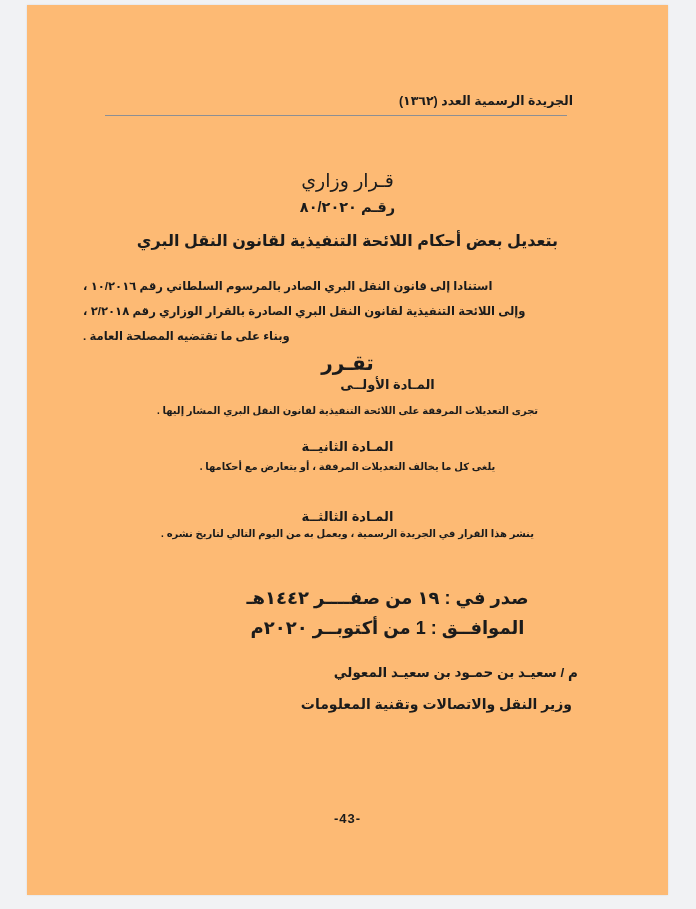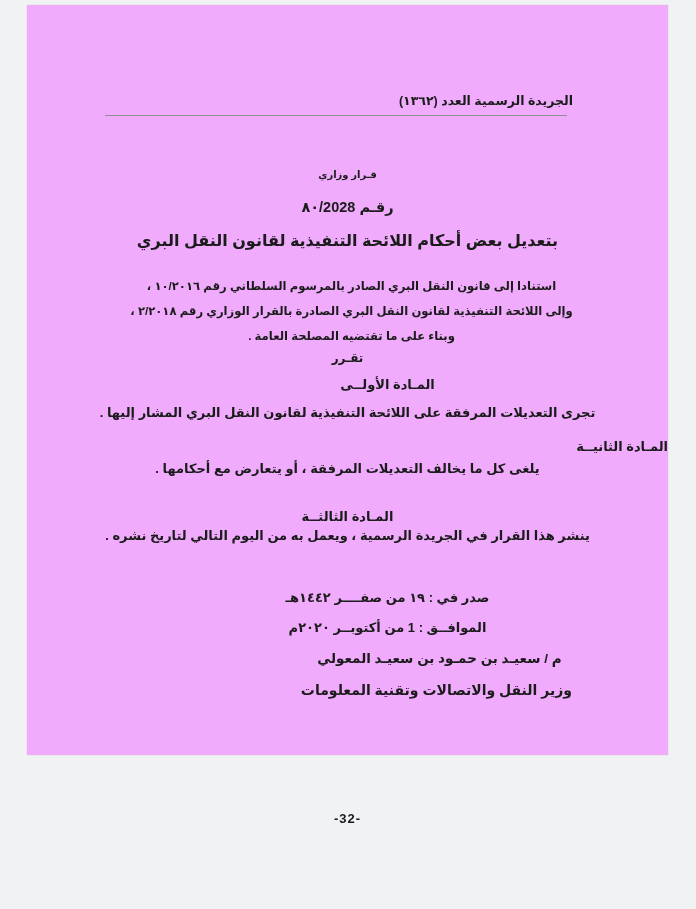"الجريدة الرسمية العدد (١٣٦٢)" .page-canvas { background: #f0abfc -> #fdba74; height: 750px -> 890px }
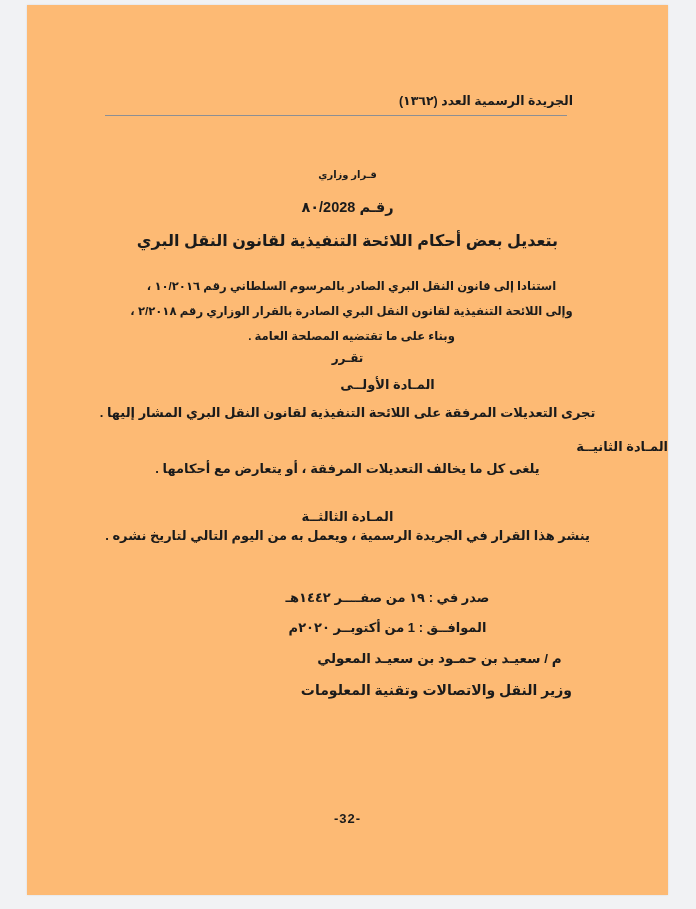"قـرار وزاري" .decision-kind { font-size: 10px -> 19px; font-weight: bold -> normal }
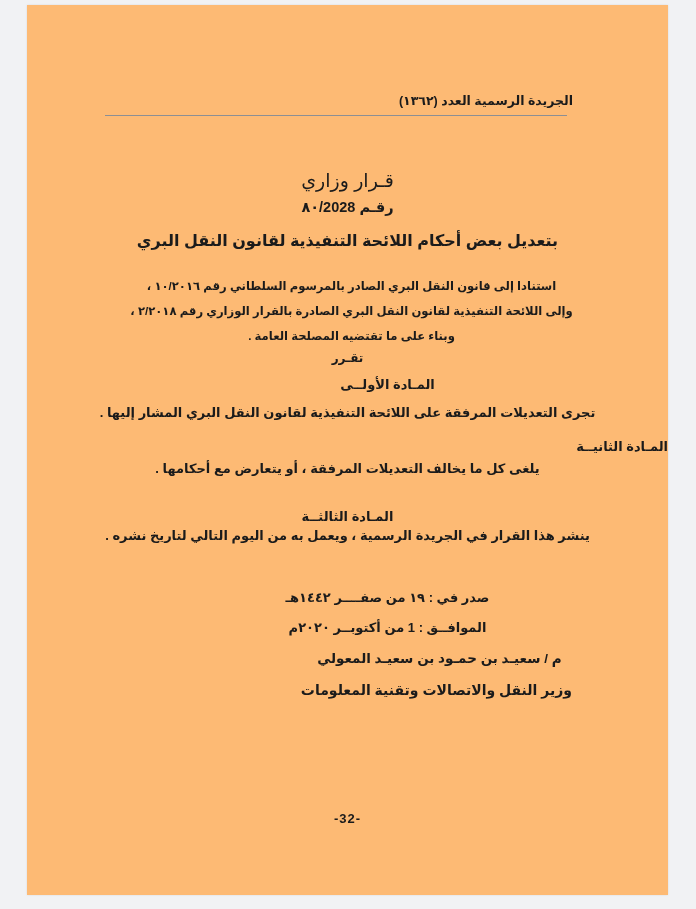"رقـم ٨٠/2028" div.center-line { text: ٨٠/2028 -> ٨٠/٢٠٢٠ }
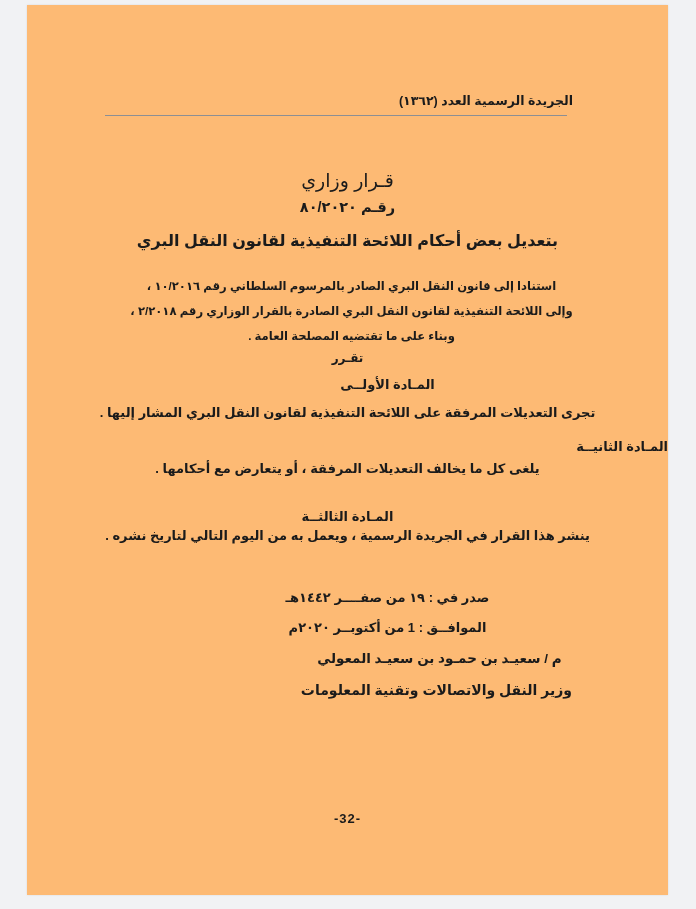"استنادا إلى قانون النقل البري" .preamble { text-align: center -> left }
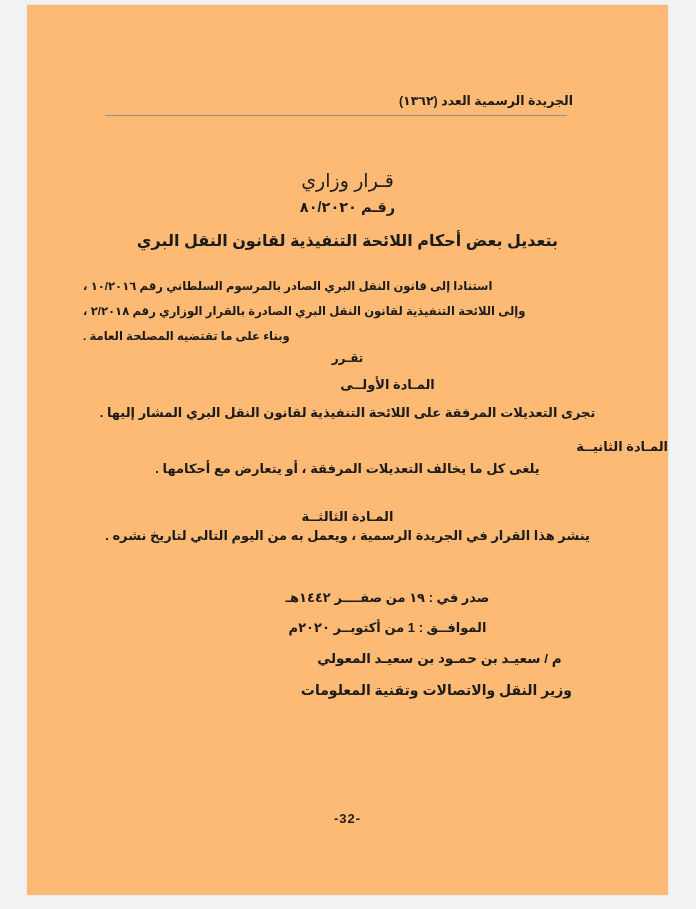"تقـرر" .enact-word { font-size: 12px -> 20px }
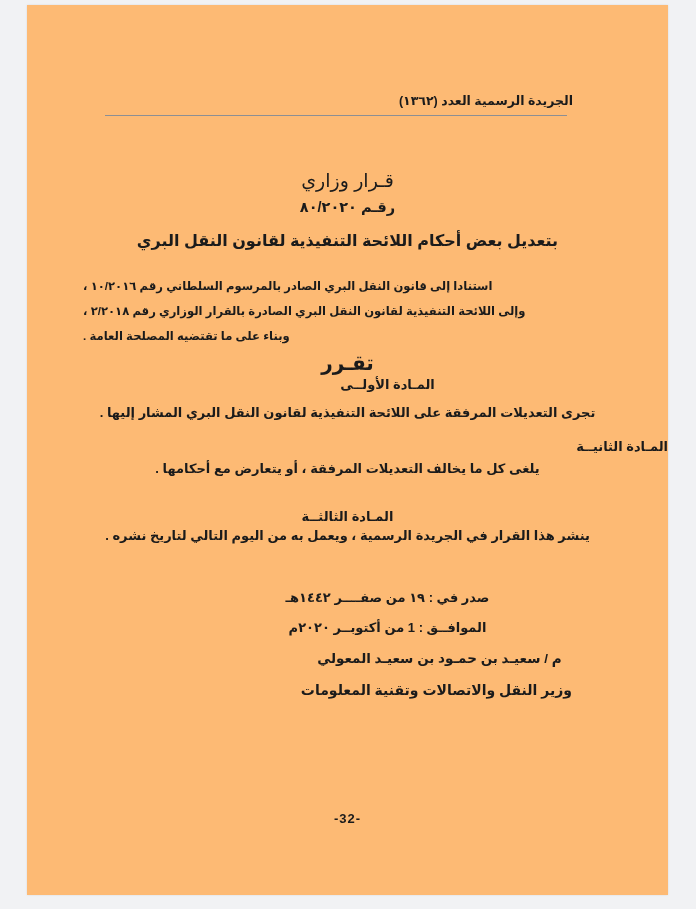"تجرى التعديلات المرفقة على اللائحة" .article-text { font-size: 13px -> 10px }
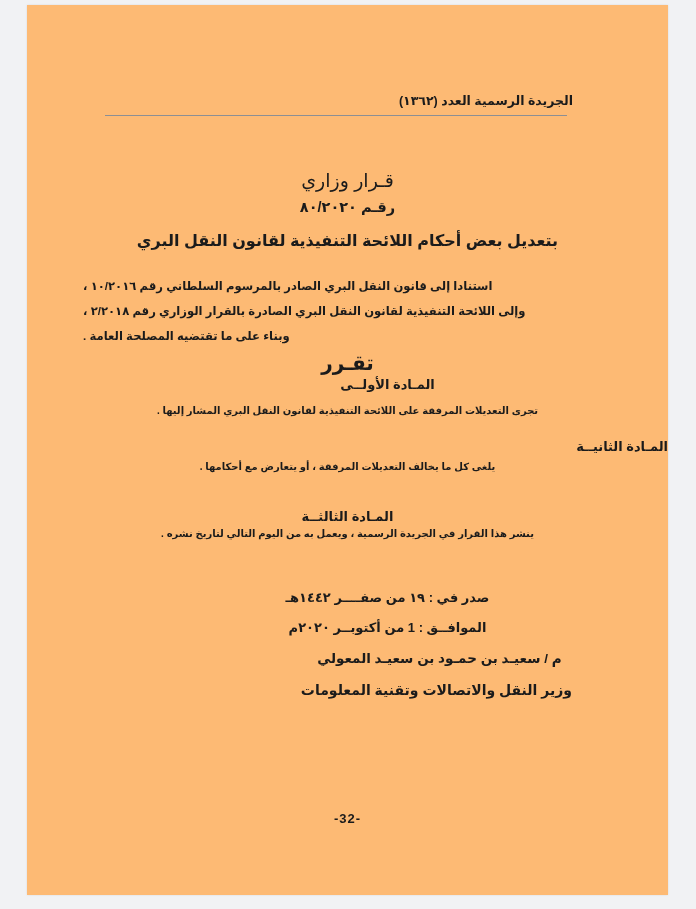"المـادة الثانيــة" .art2-heading { text-align: right -> none }
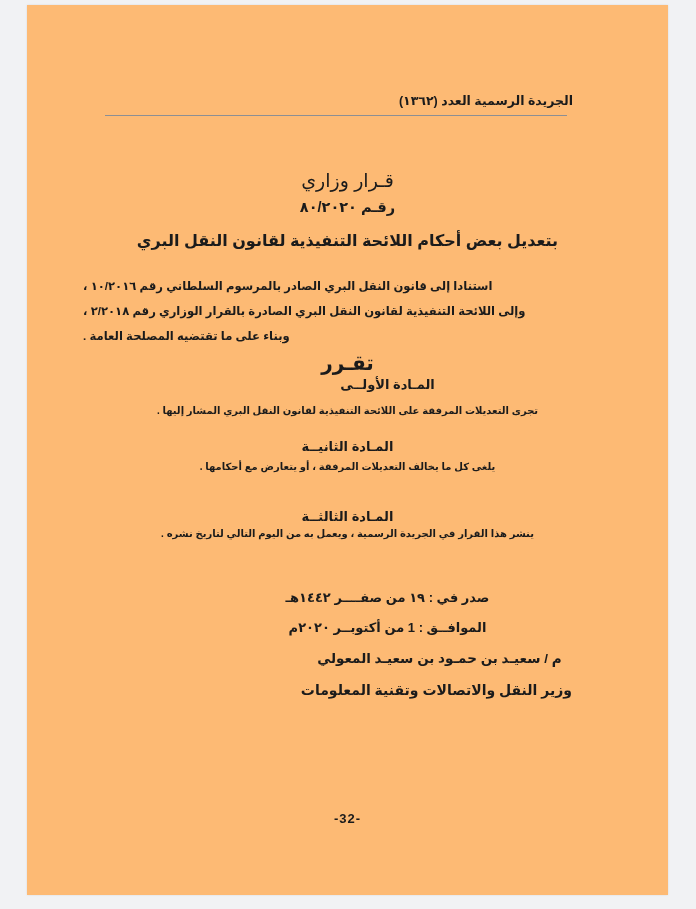"صدر في : ١٩ من" .date-line { font-size: 13px -> 18px }
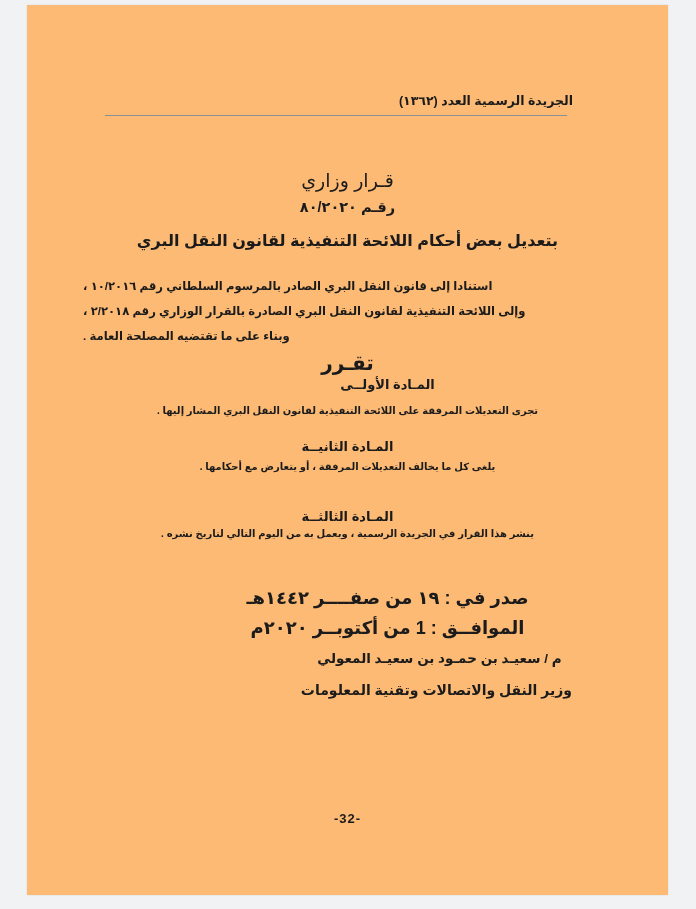"م / سعيـد بن حمـود" .signature-block { text-align: none -> right; top: 645px -> 659px }
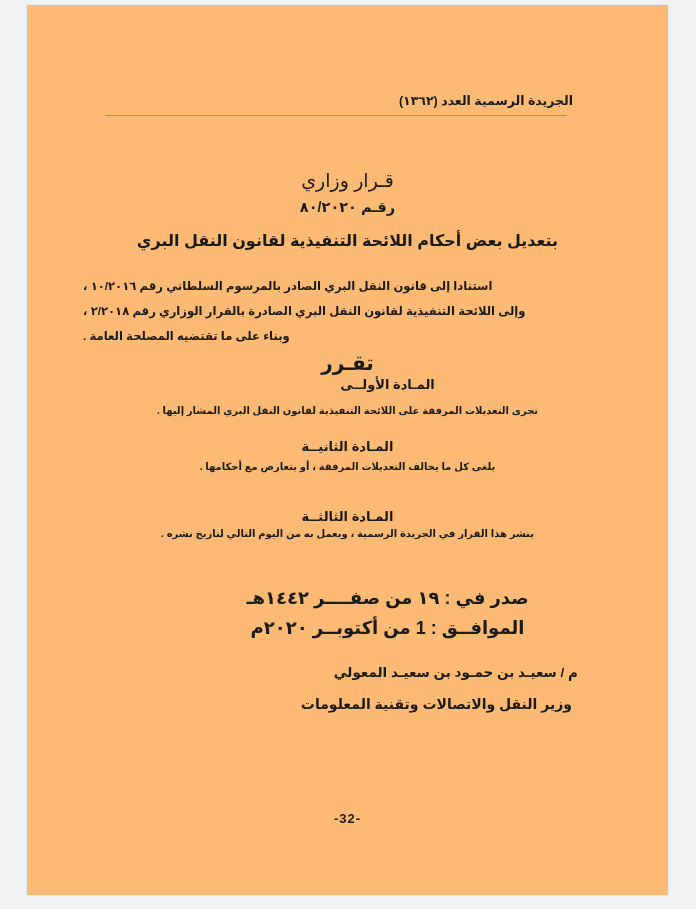"-32-" div.page-number { text: -32- -> -43- }
